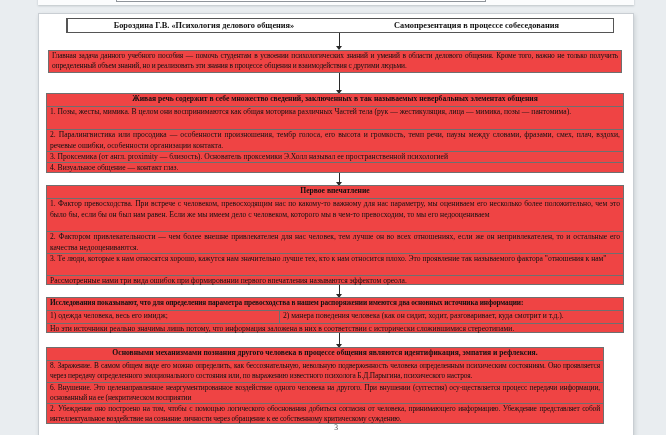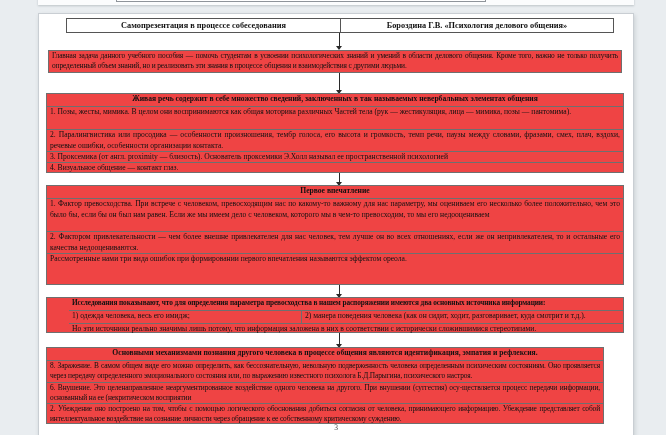"Самопрезентация в процессе собеседования" div.title-cell { order: before "Бороздина Г.В. «Психология делового" -> after "Бороздина Г.В. «Психология делового" }
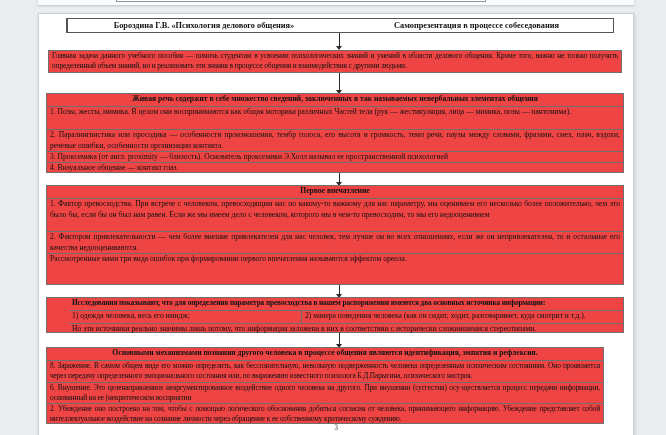"3. Те люди, которые к" div.row { html: none -> <div>3. Те люди, которые к нам относятся хорошо, кажутся нам значительно лучше тех, кто к нам относится плохо. Это проявление так называемого фактора "отношения к нам"</div> }
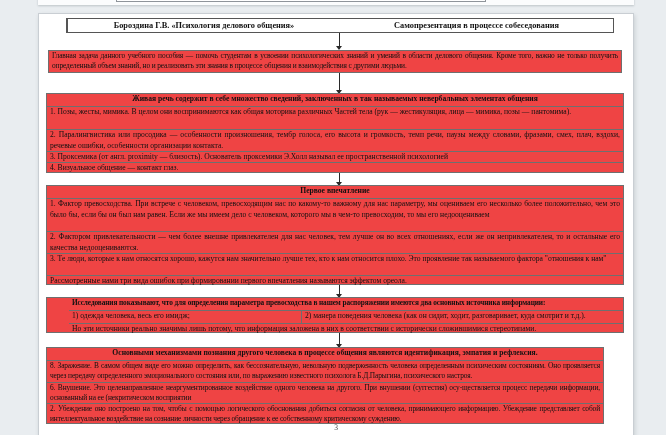"Исследования показывают, что для" div.box { padding-left: 22px -> none }
